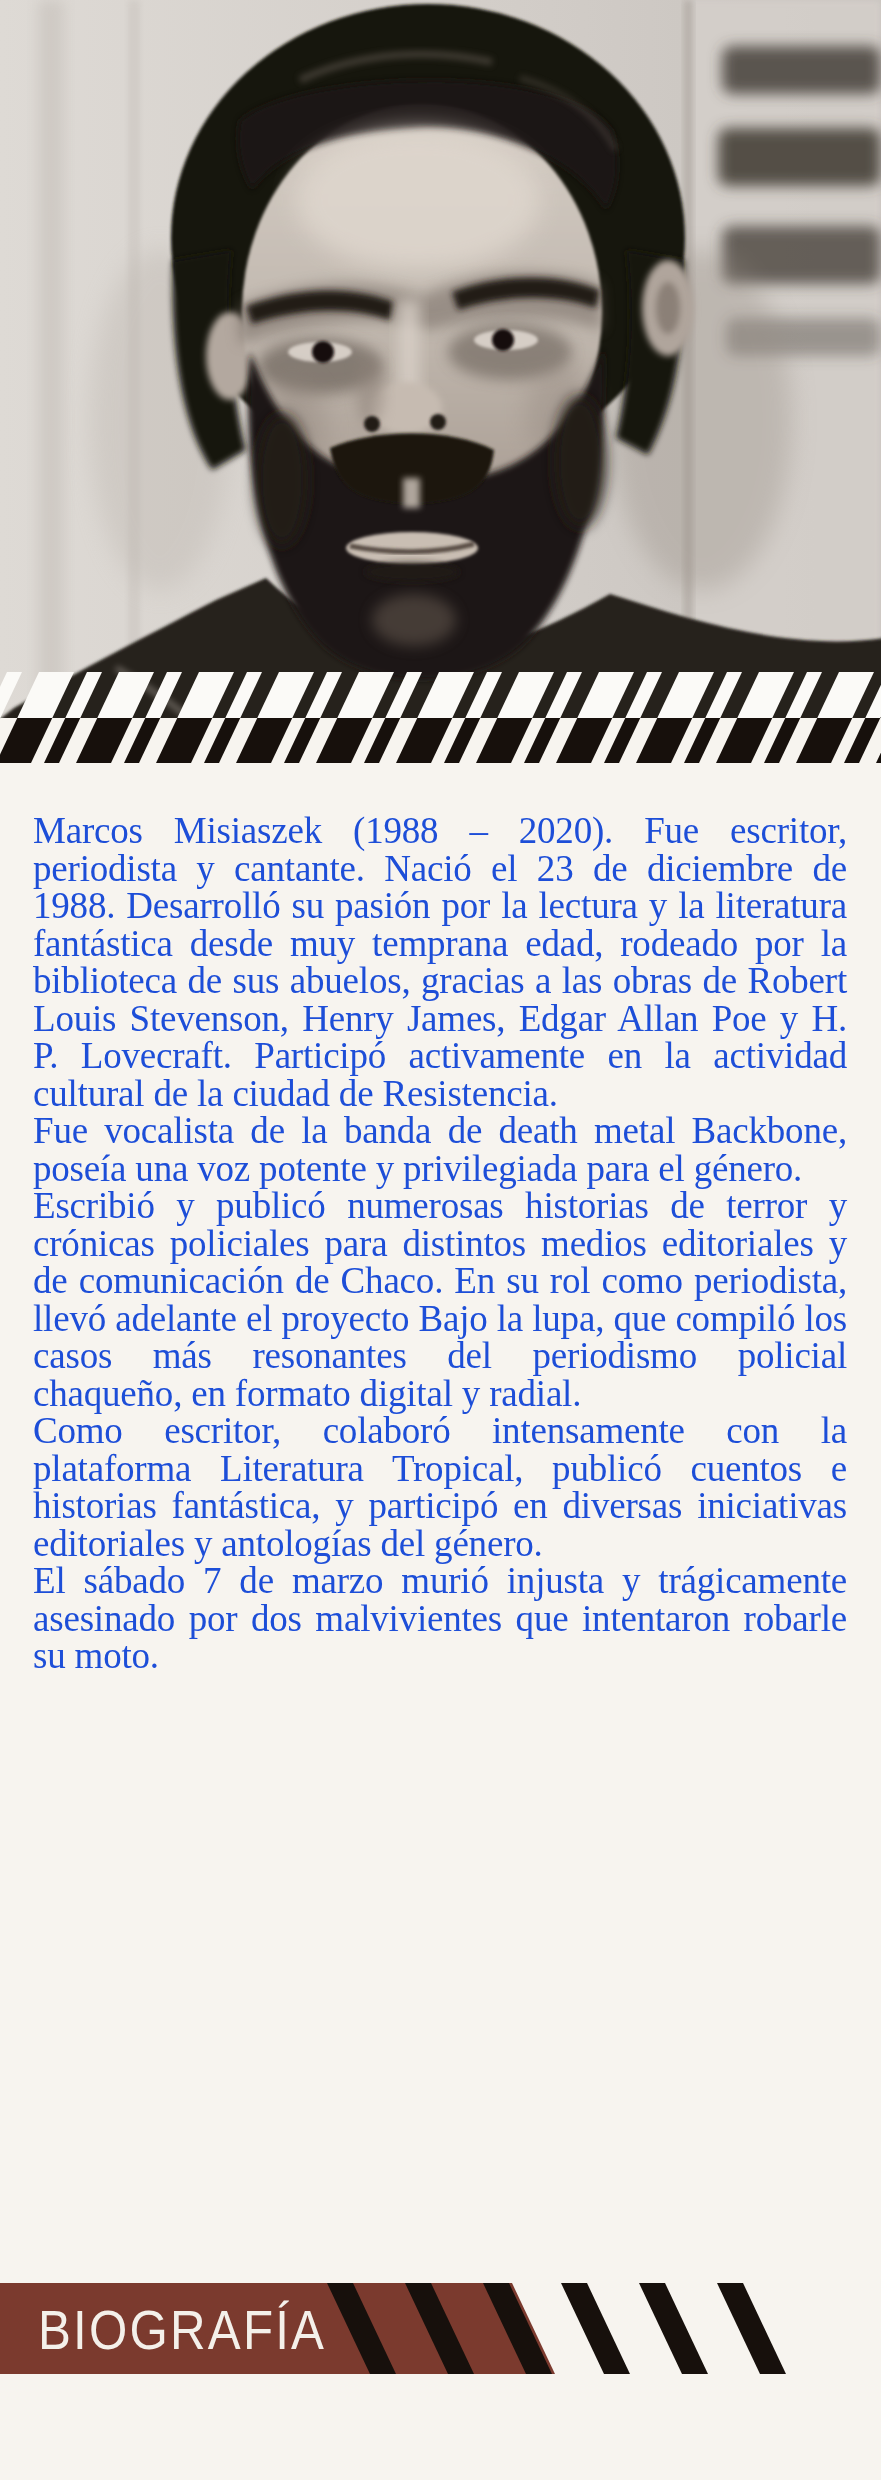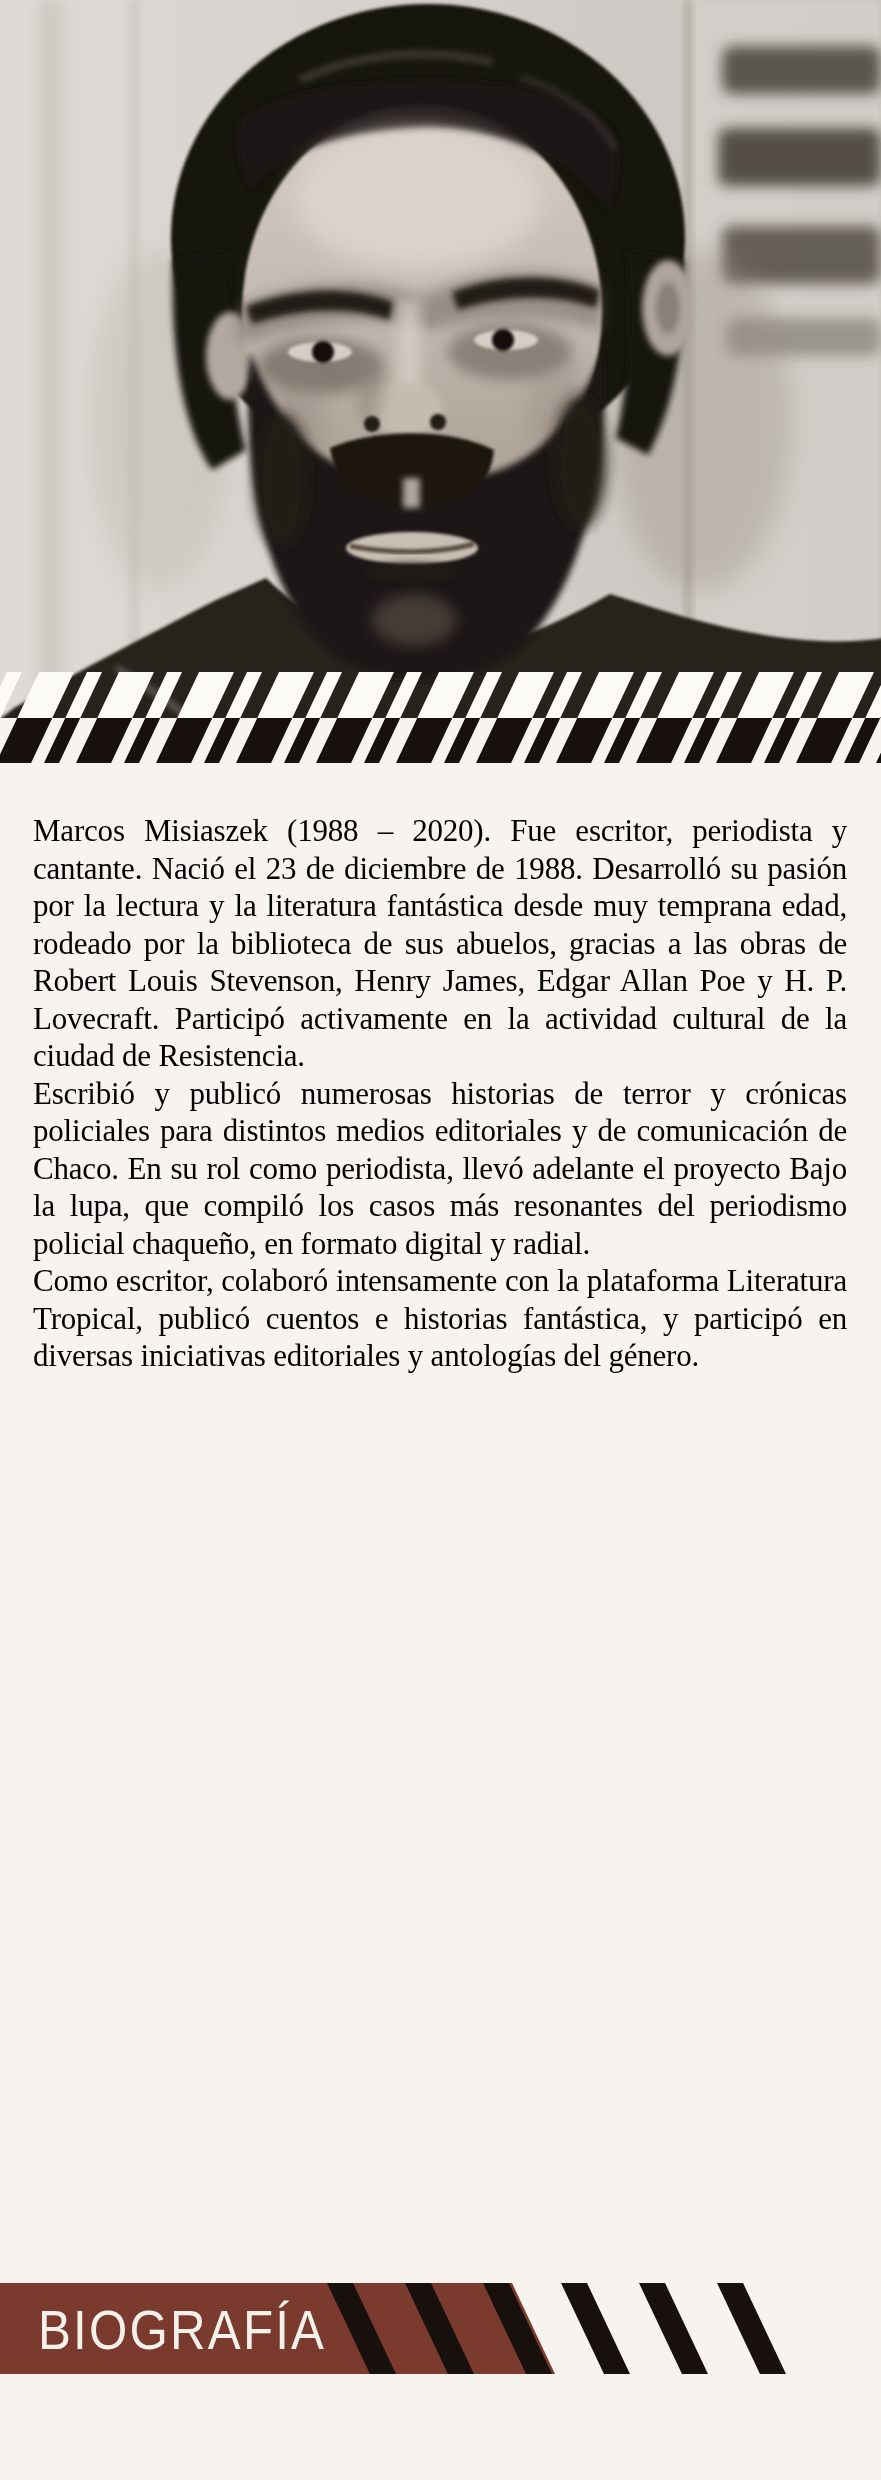"Marcos Misiaszek (1988 – 2020)." .bio { color: #000000 -> #1d4ed8; font-size: 31px -> 37px }
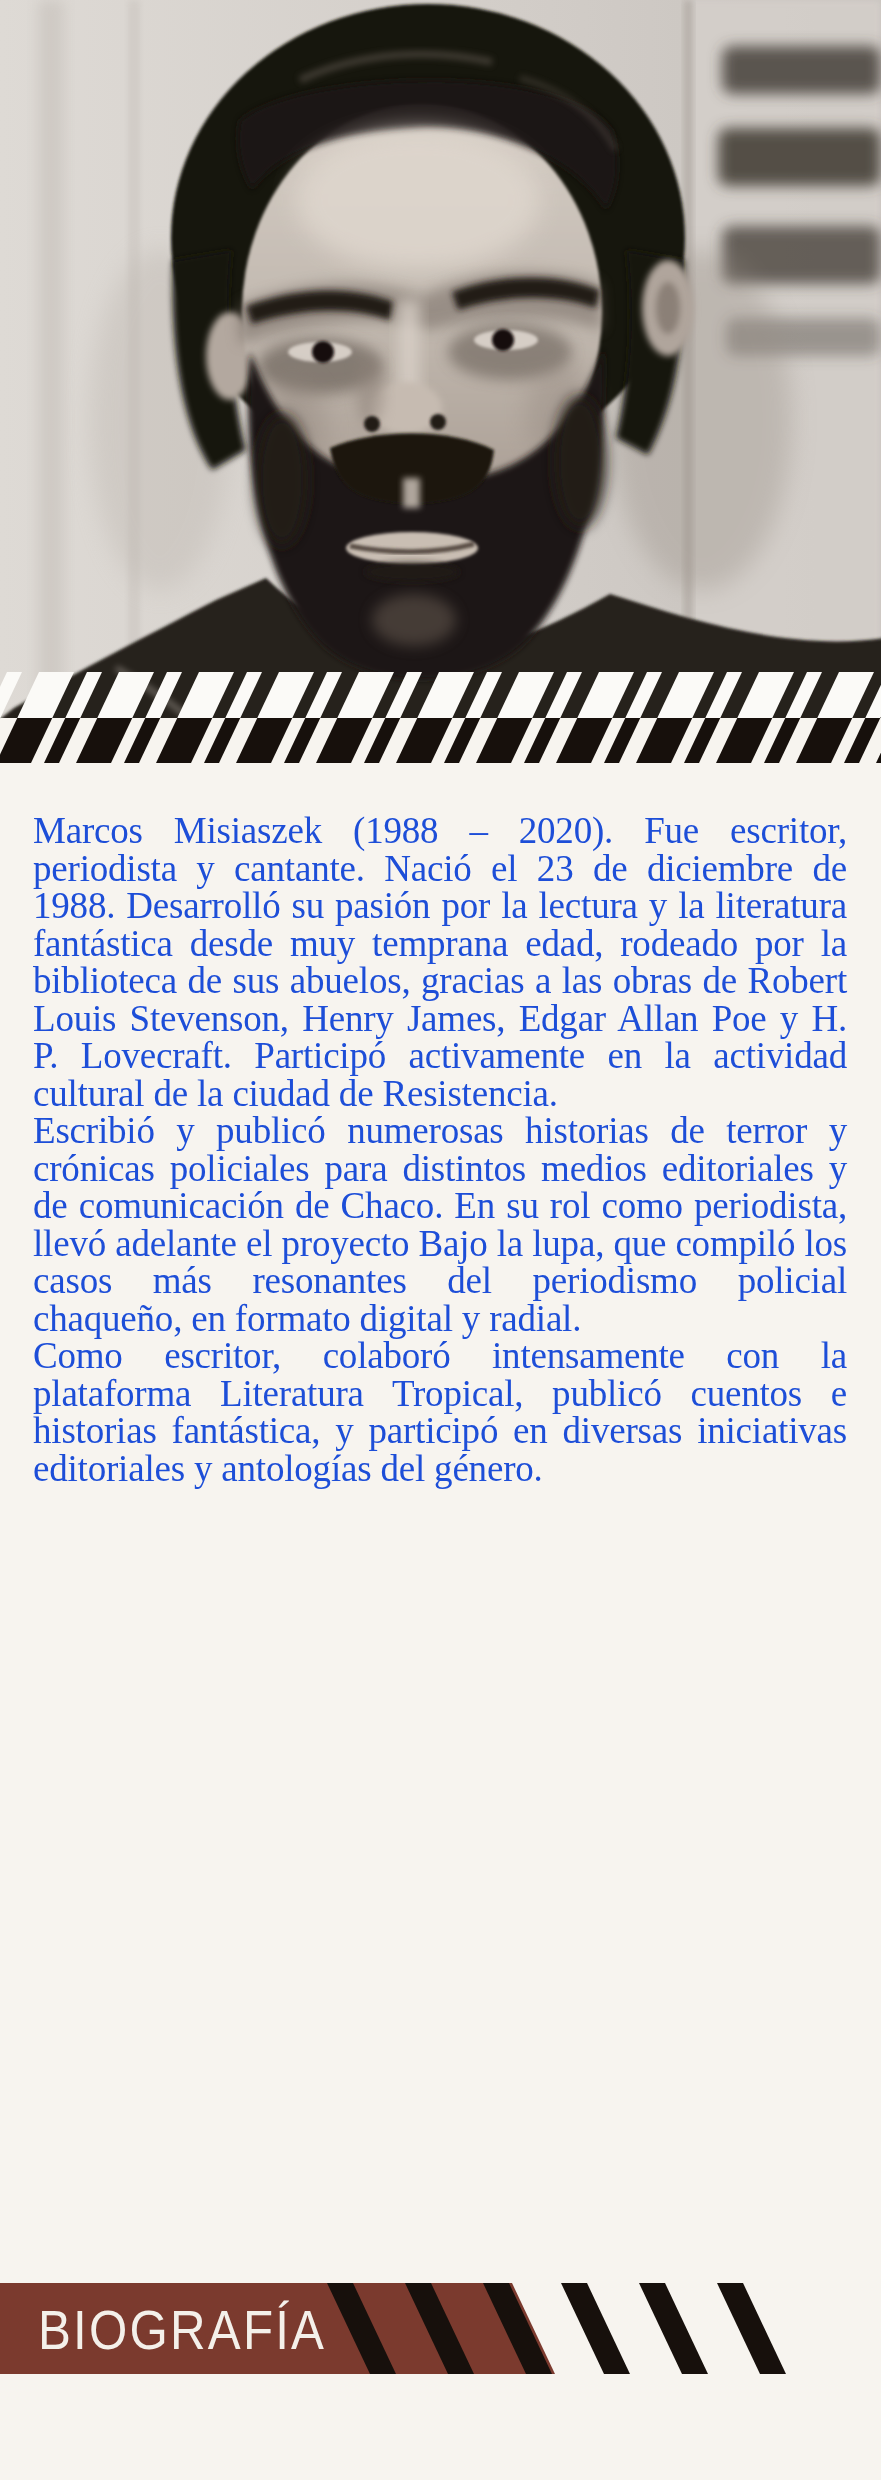"Fue vocalista de la banda" p { html: none -> <p>Fue vocalista de la banda de death metal Backbone, poseía una voz potente y privilegiada para el género.</p> }
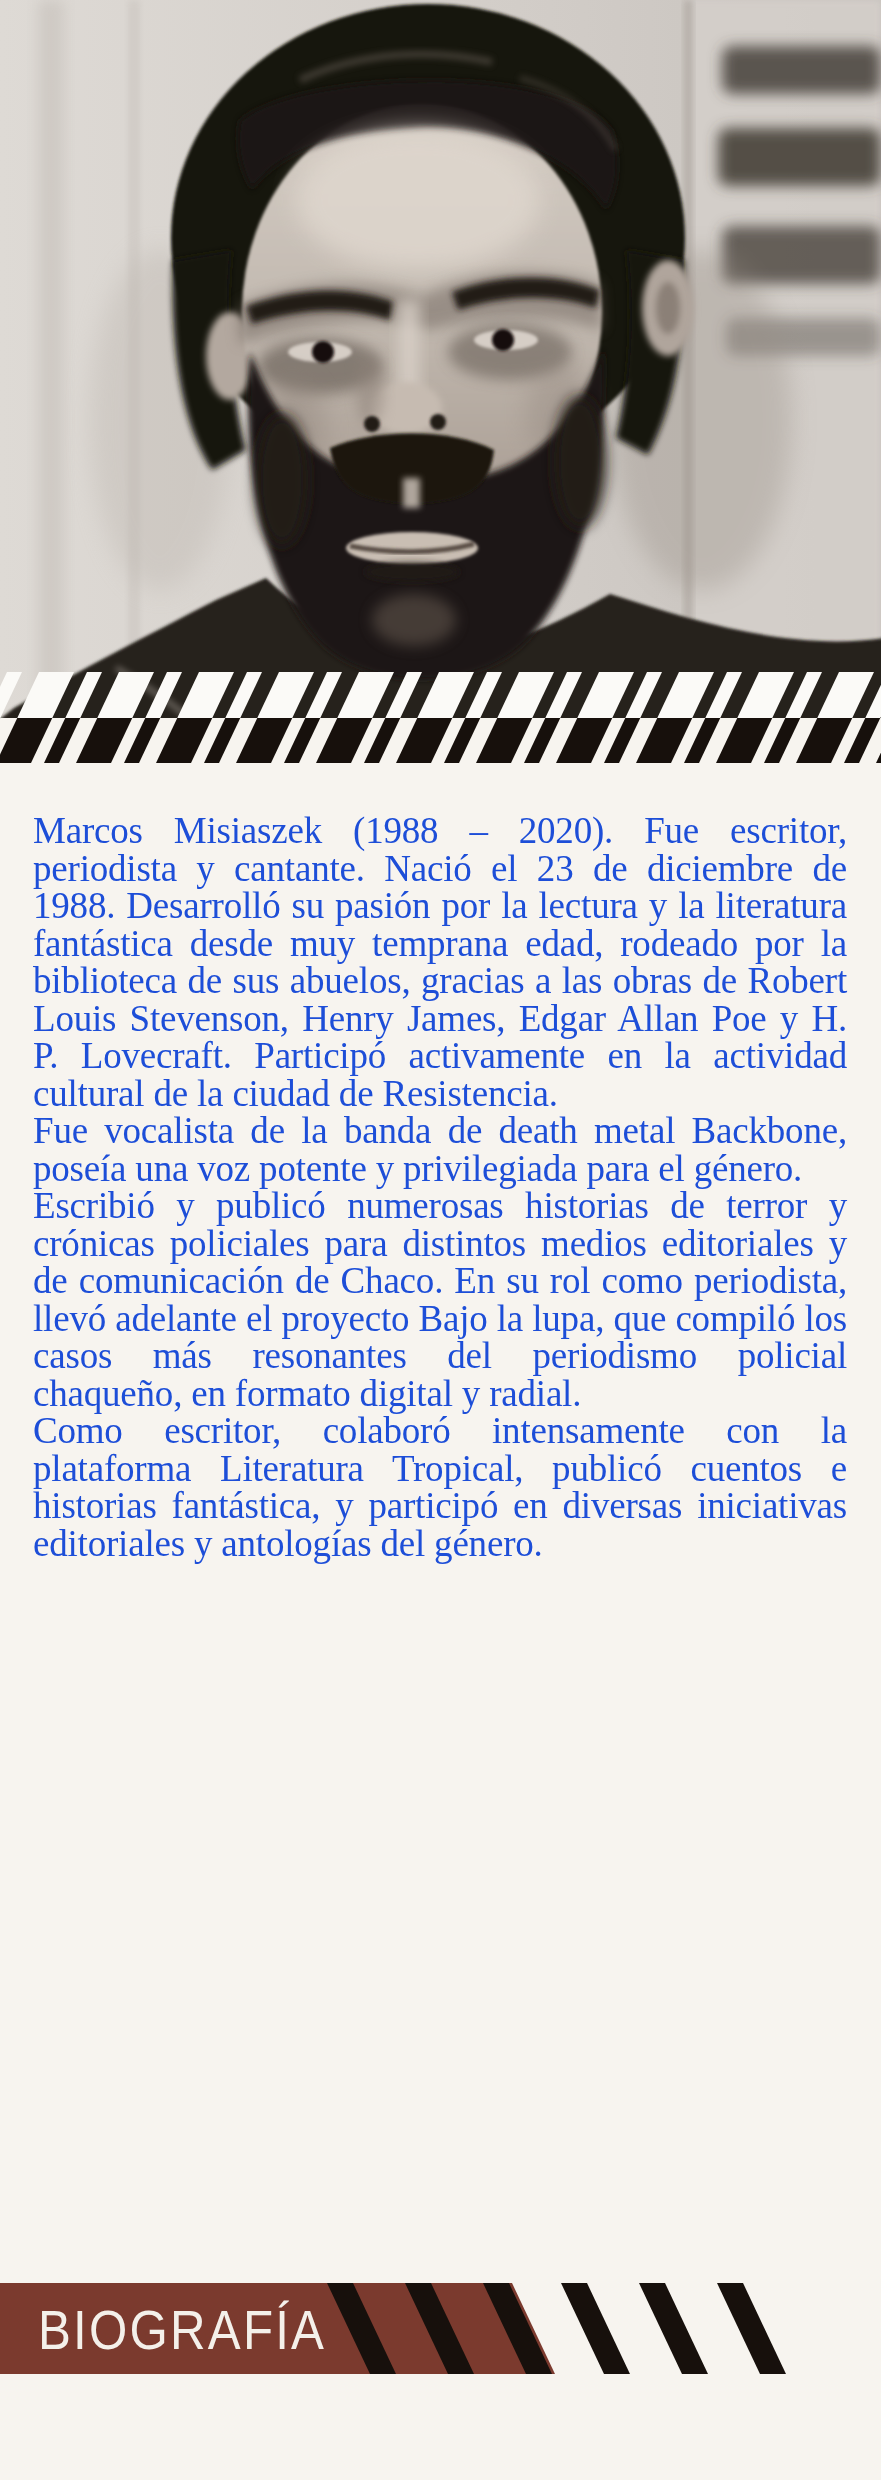"El sábado 7 de marzo" p { html: none -> <p>El sábado 7 de marzo murió injusta y trágicamente asesinado por dos malvivientes que intentaron robarle su moto.</p> }
